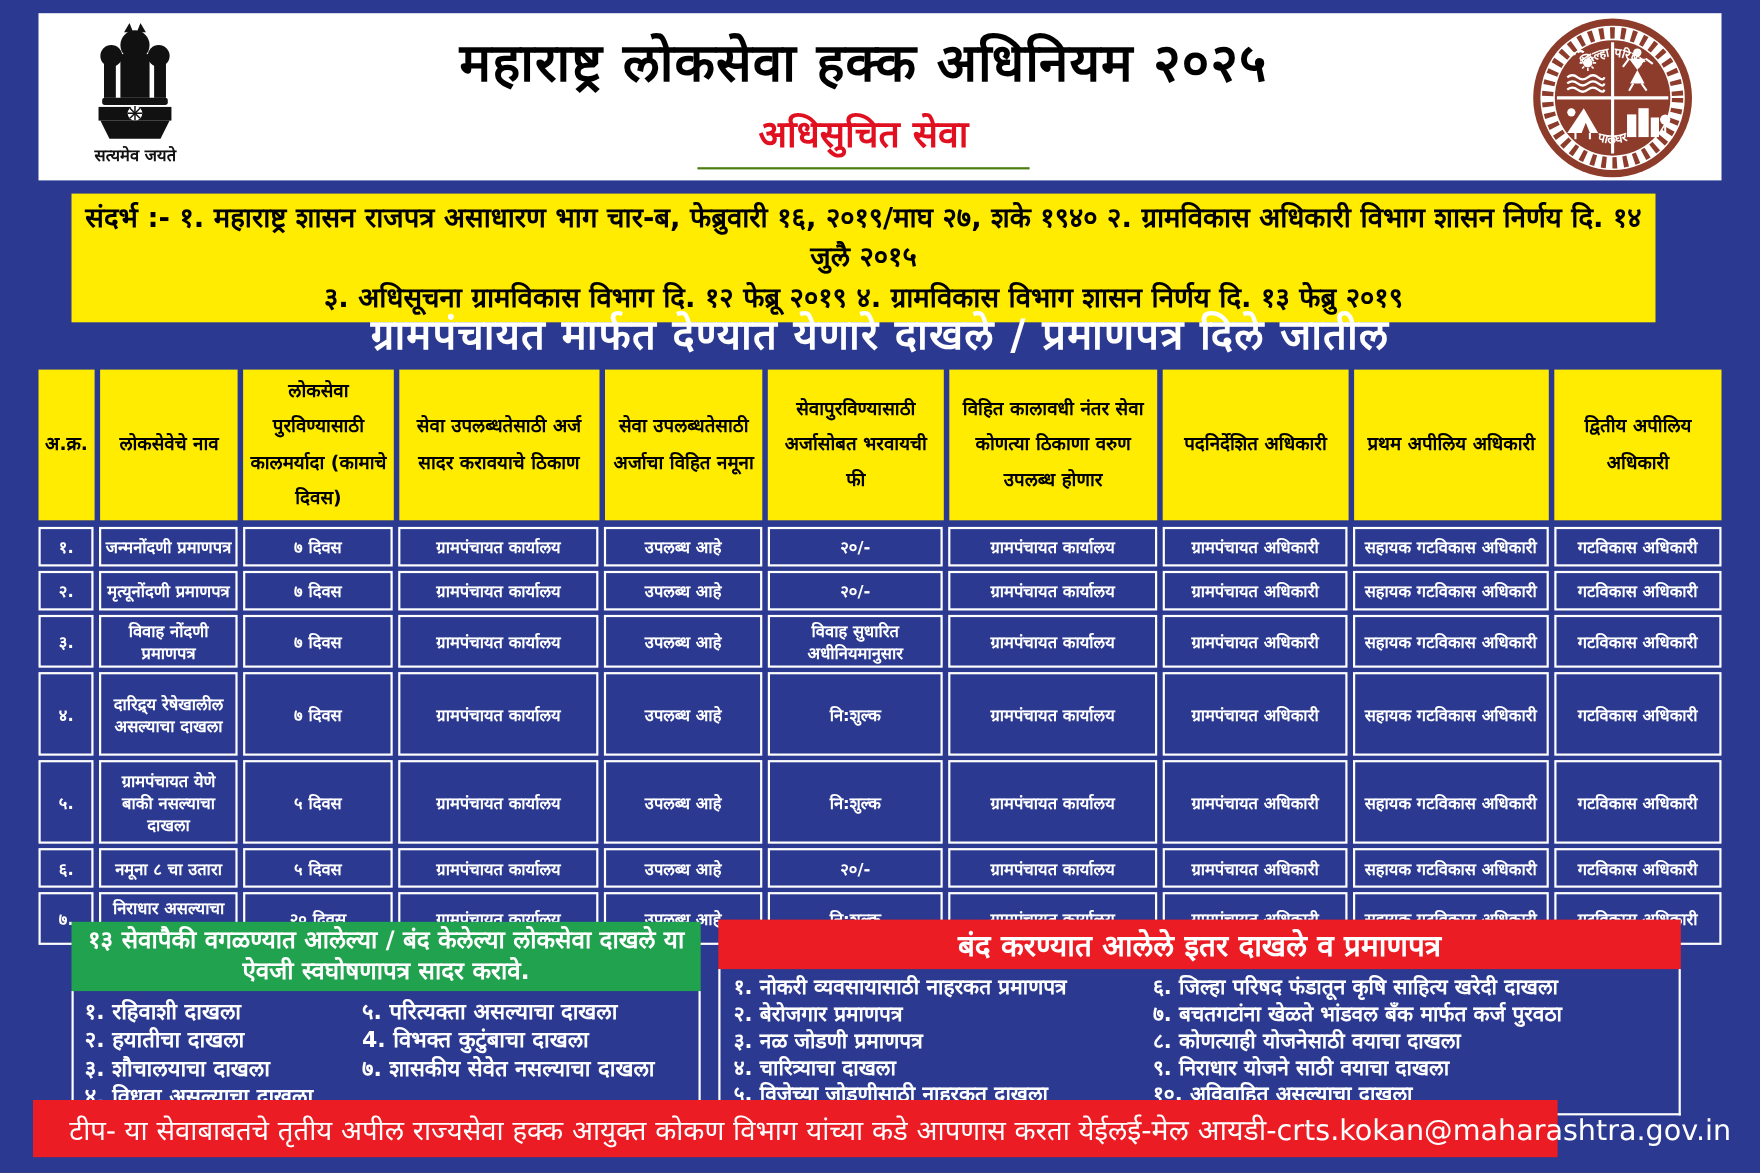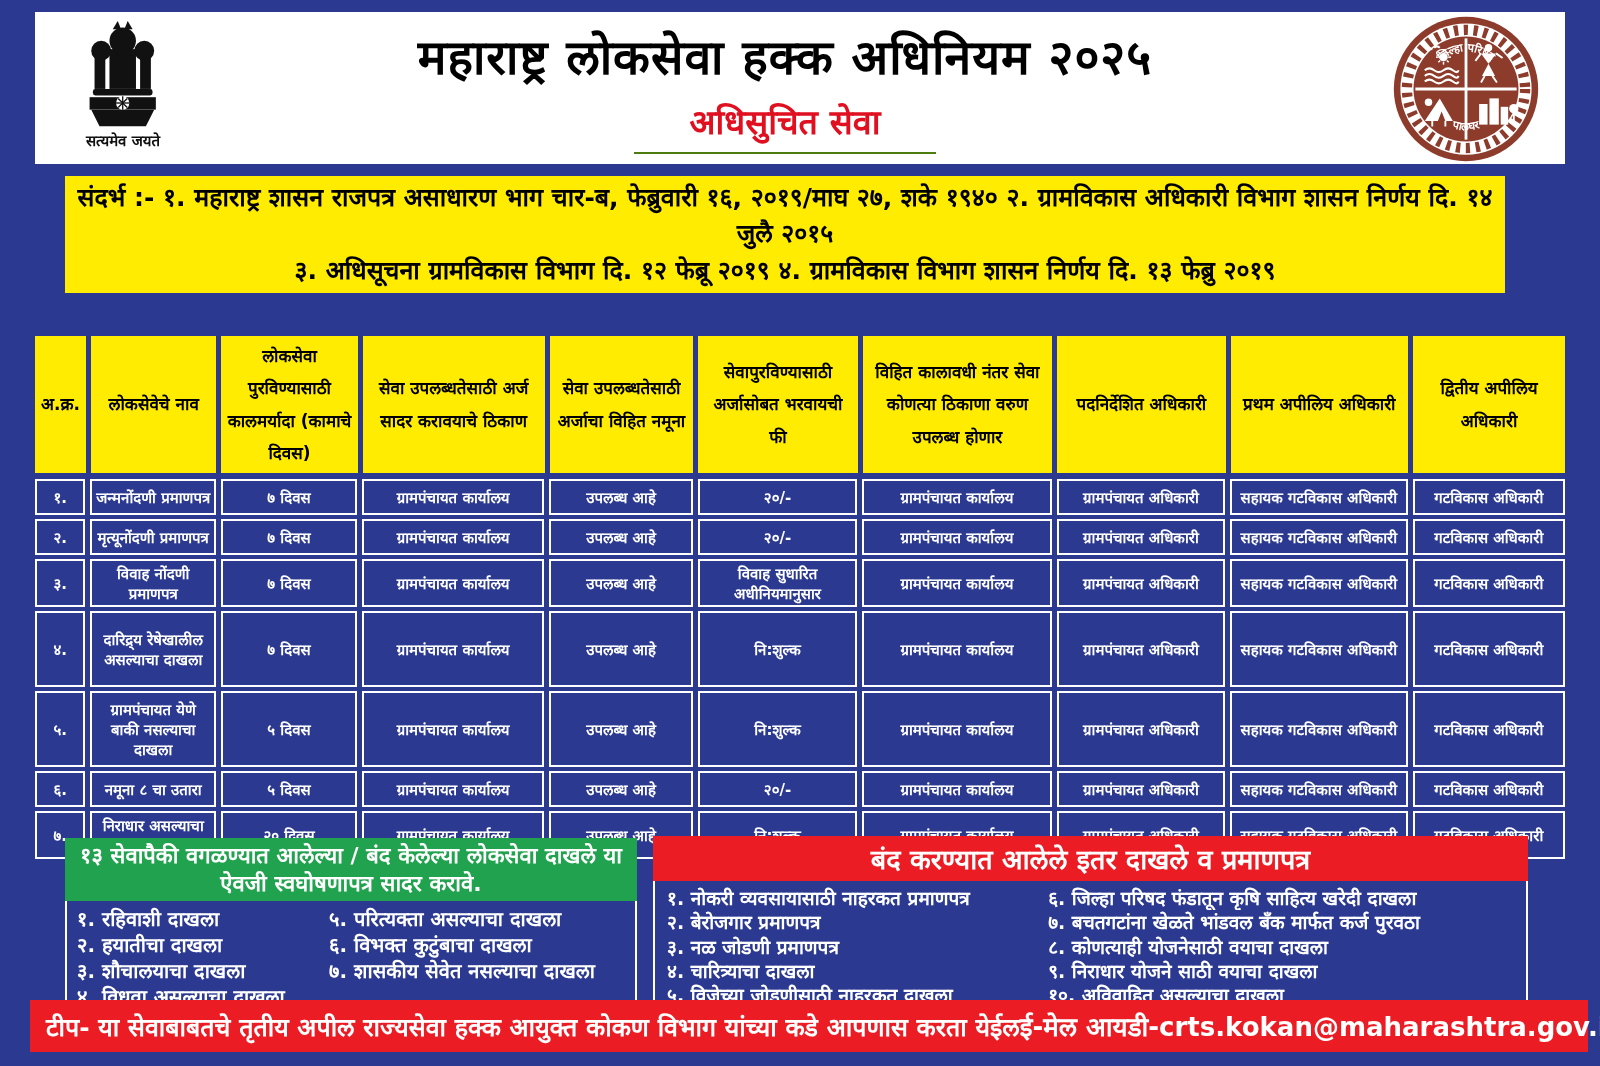"ग्रामपंचायत मार्फत देण्यात येणारे दाखले" div.section-title { html: none -> <div>ग्रामपंचायत मार्फत देण्यात येणारे दाखले / प्रमाणपत्र दिले जातील</div> }
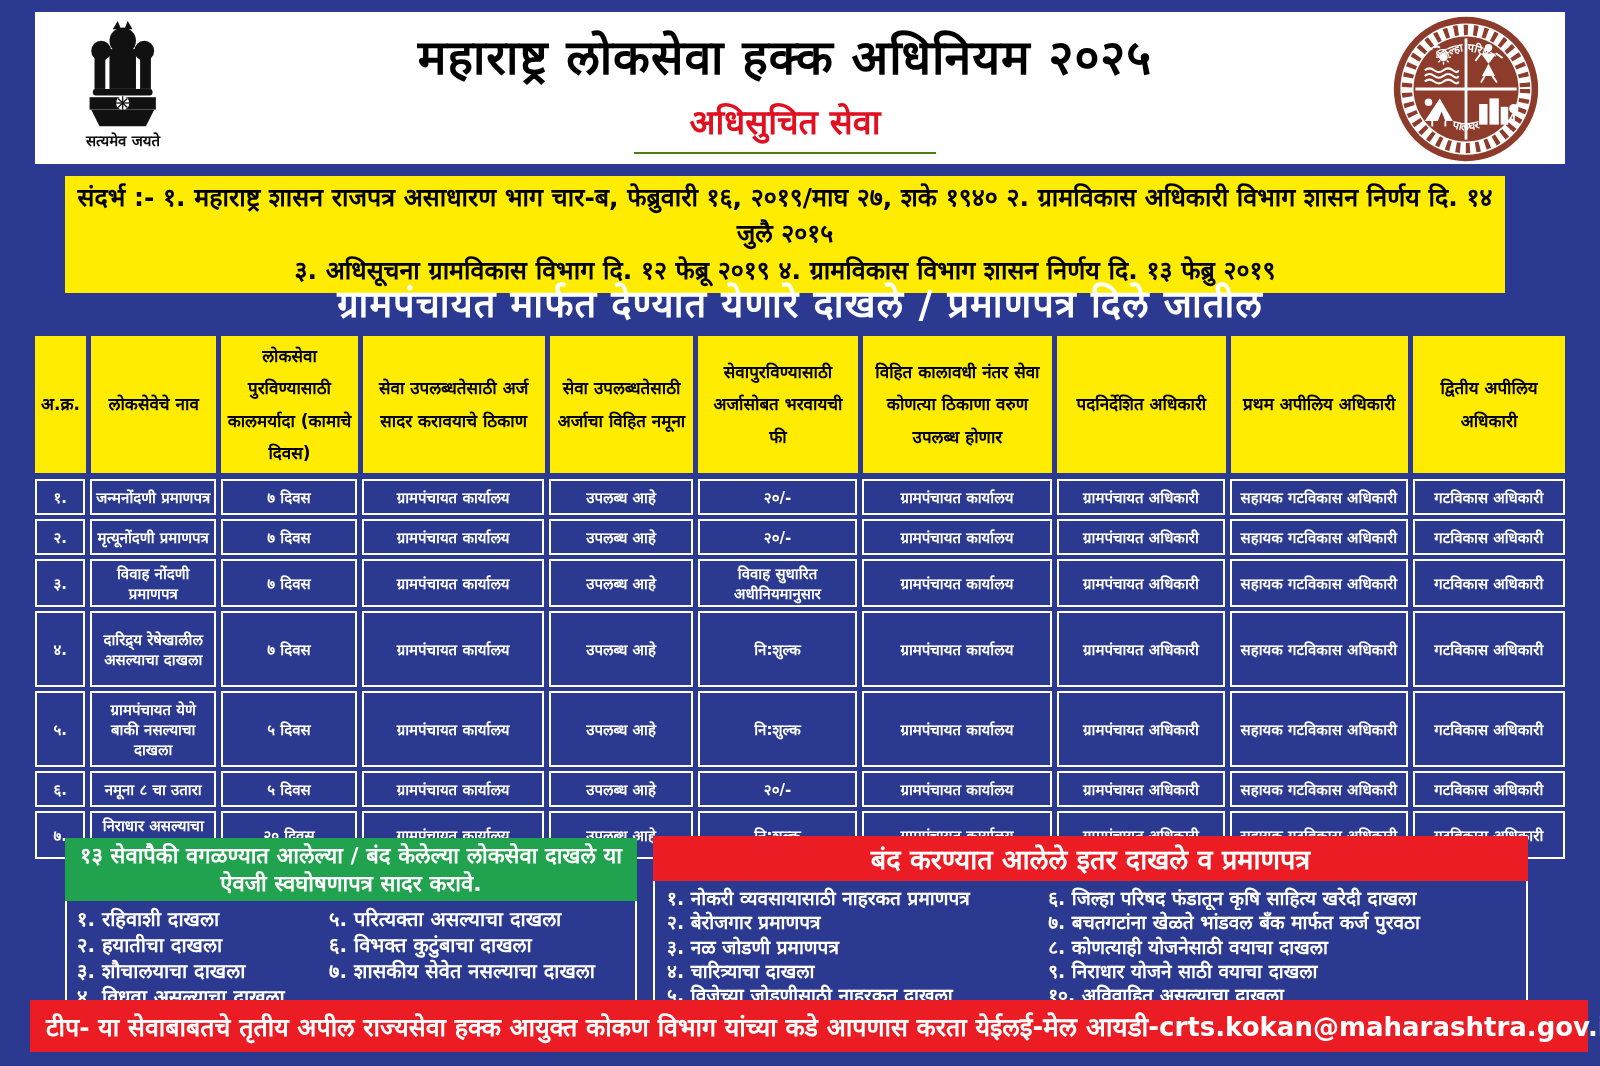"६. विभक्त कुटुंबाचा दाखला" div.list-item { text: ६ -> 4 }
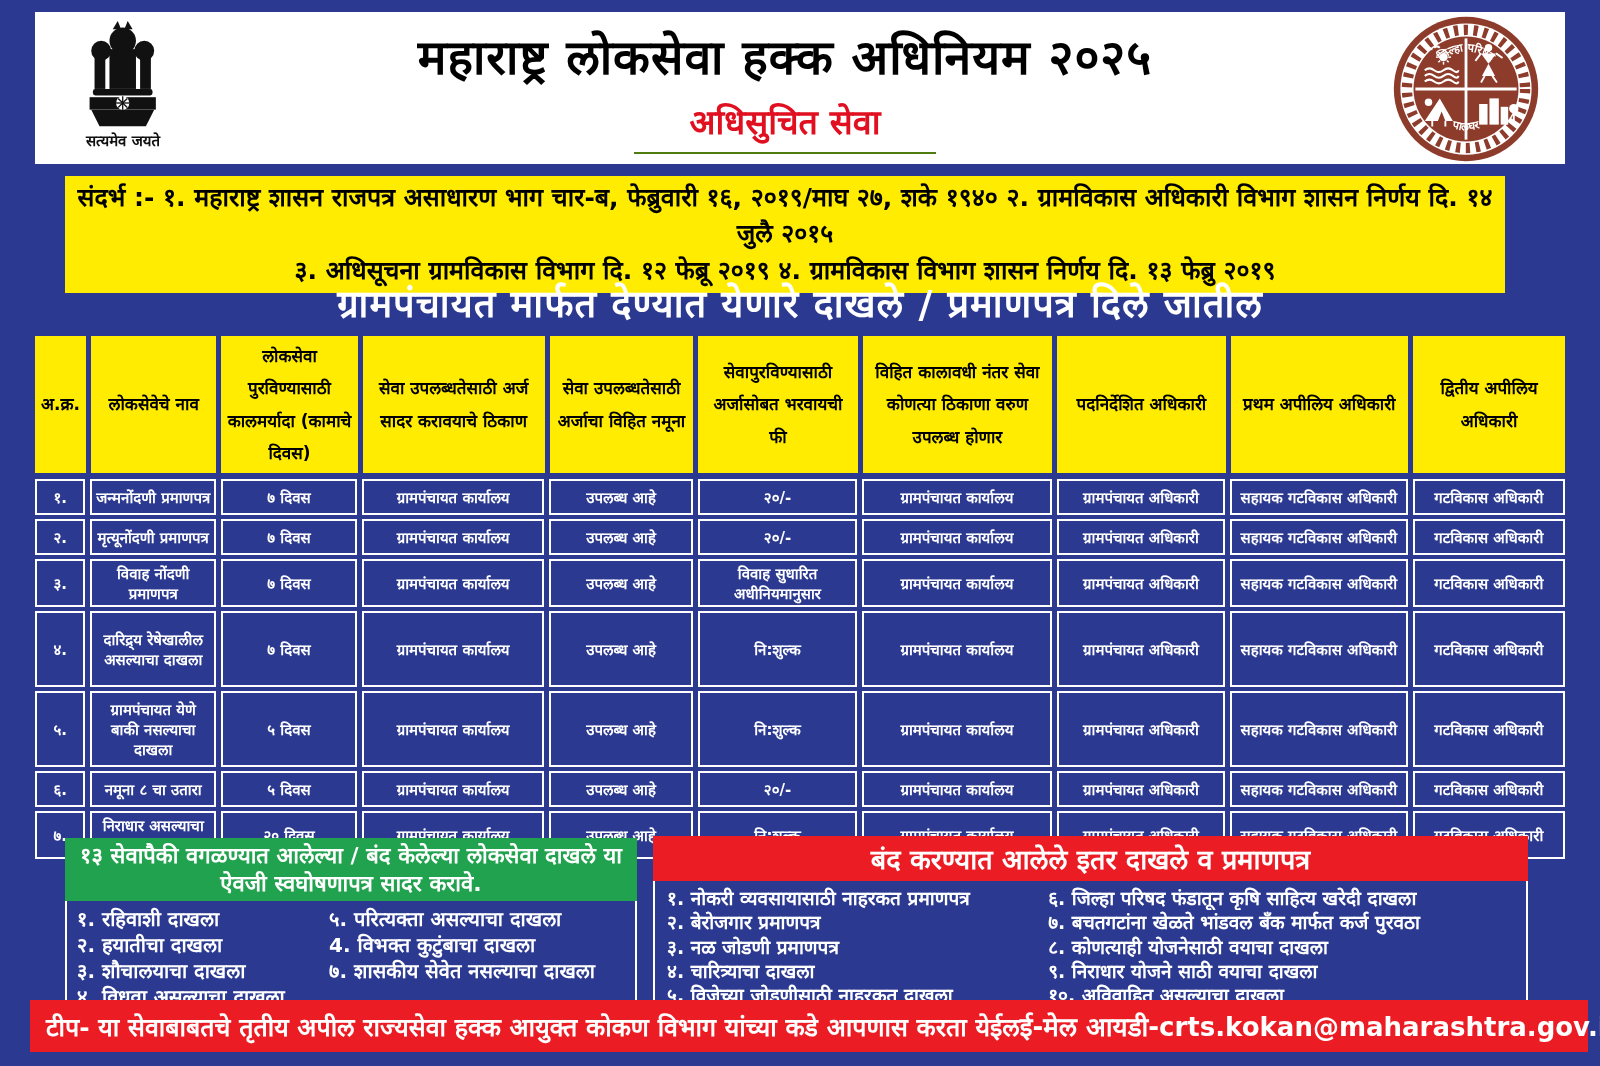"टीप- या सेवाबाबतचे तृतीय अपील" .footer-bar { font-weight: 700 -> 400; padding-left: none -> 17px; width: 1558px -> 1386px }
